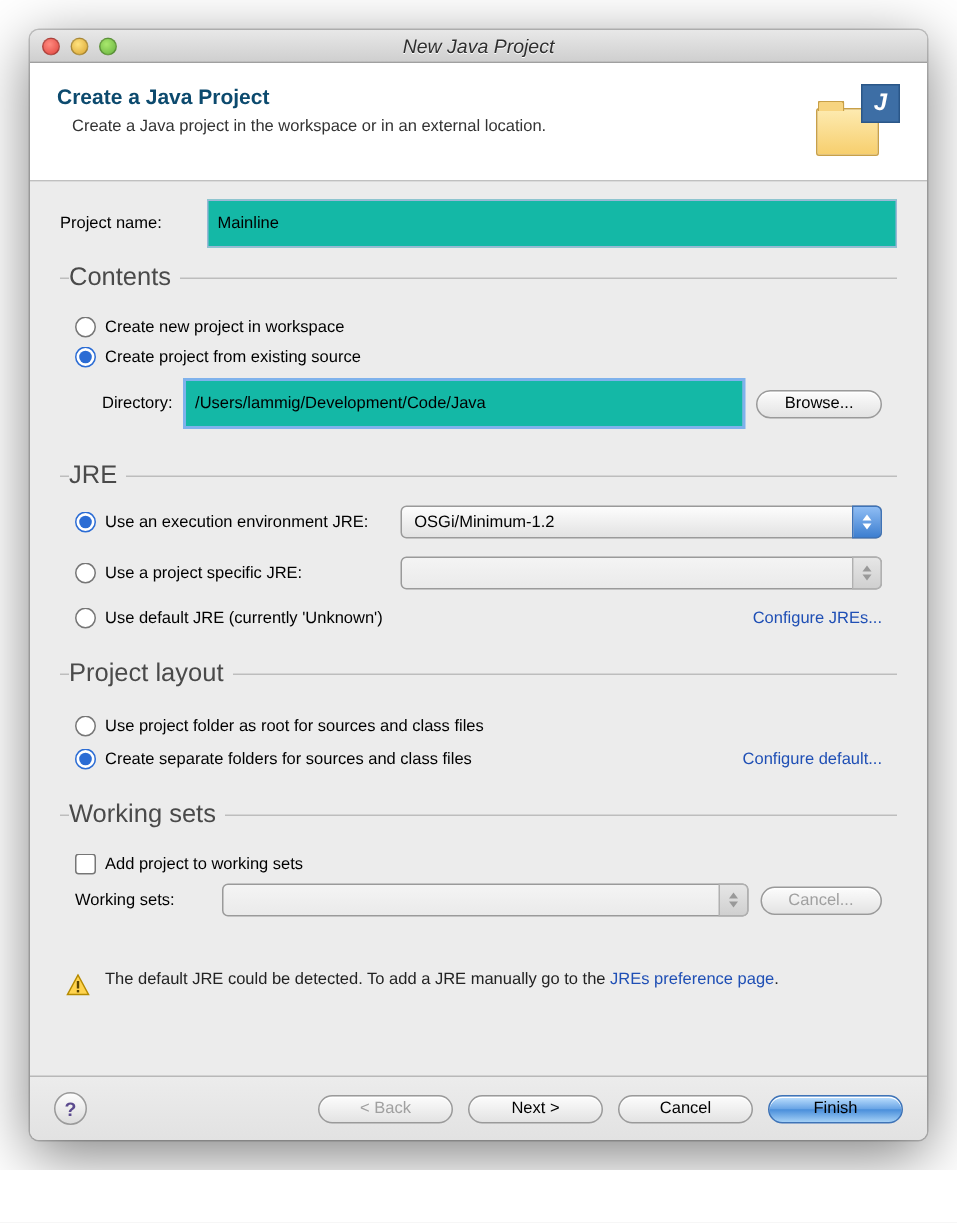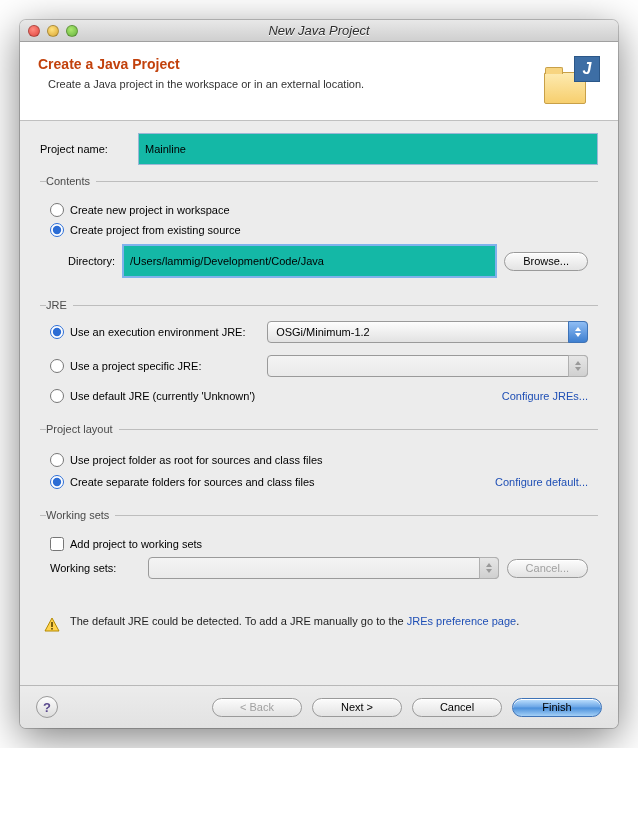"Create a Java Project" .header-banner h1 { color: #c2410c -> #0c4a6e }
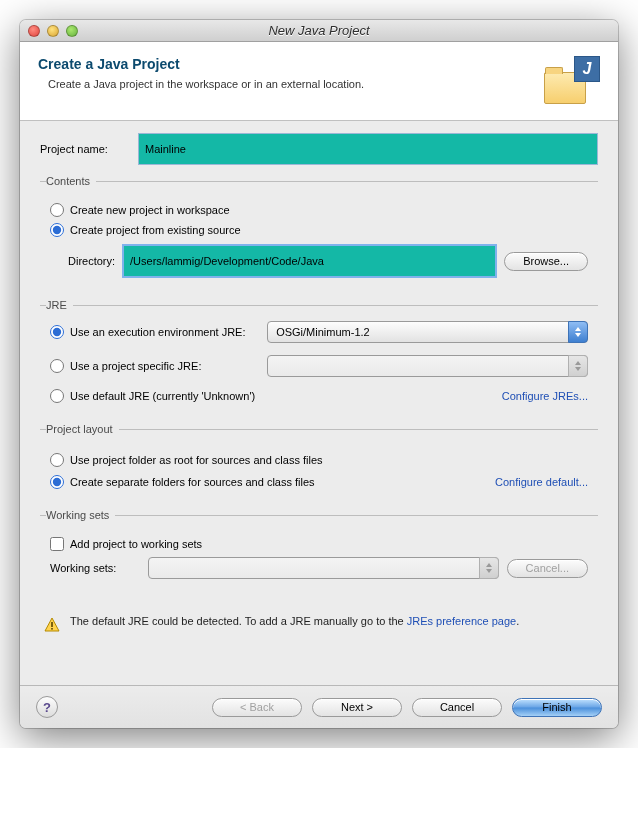"Contents" fieldset.group legend { font-size: 11px -> 17px }
